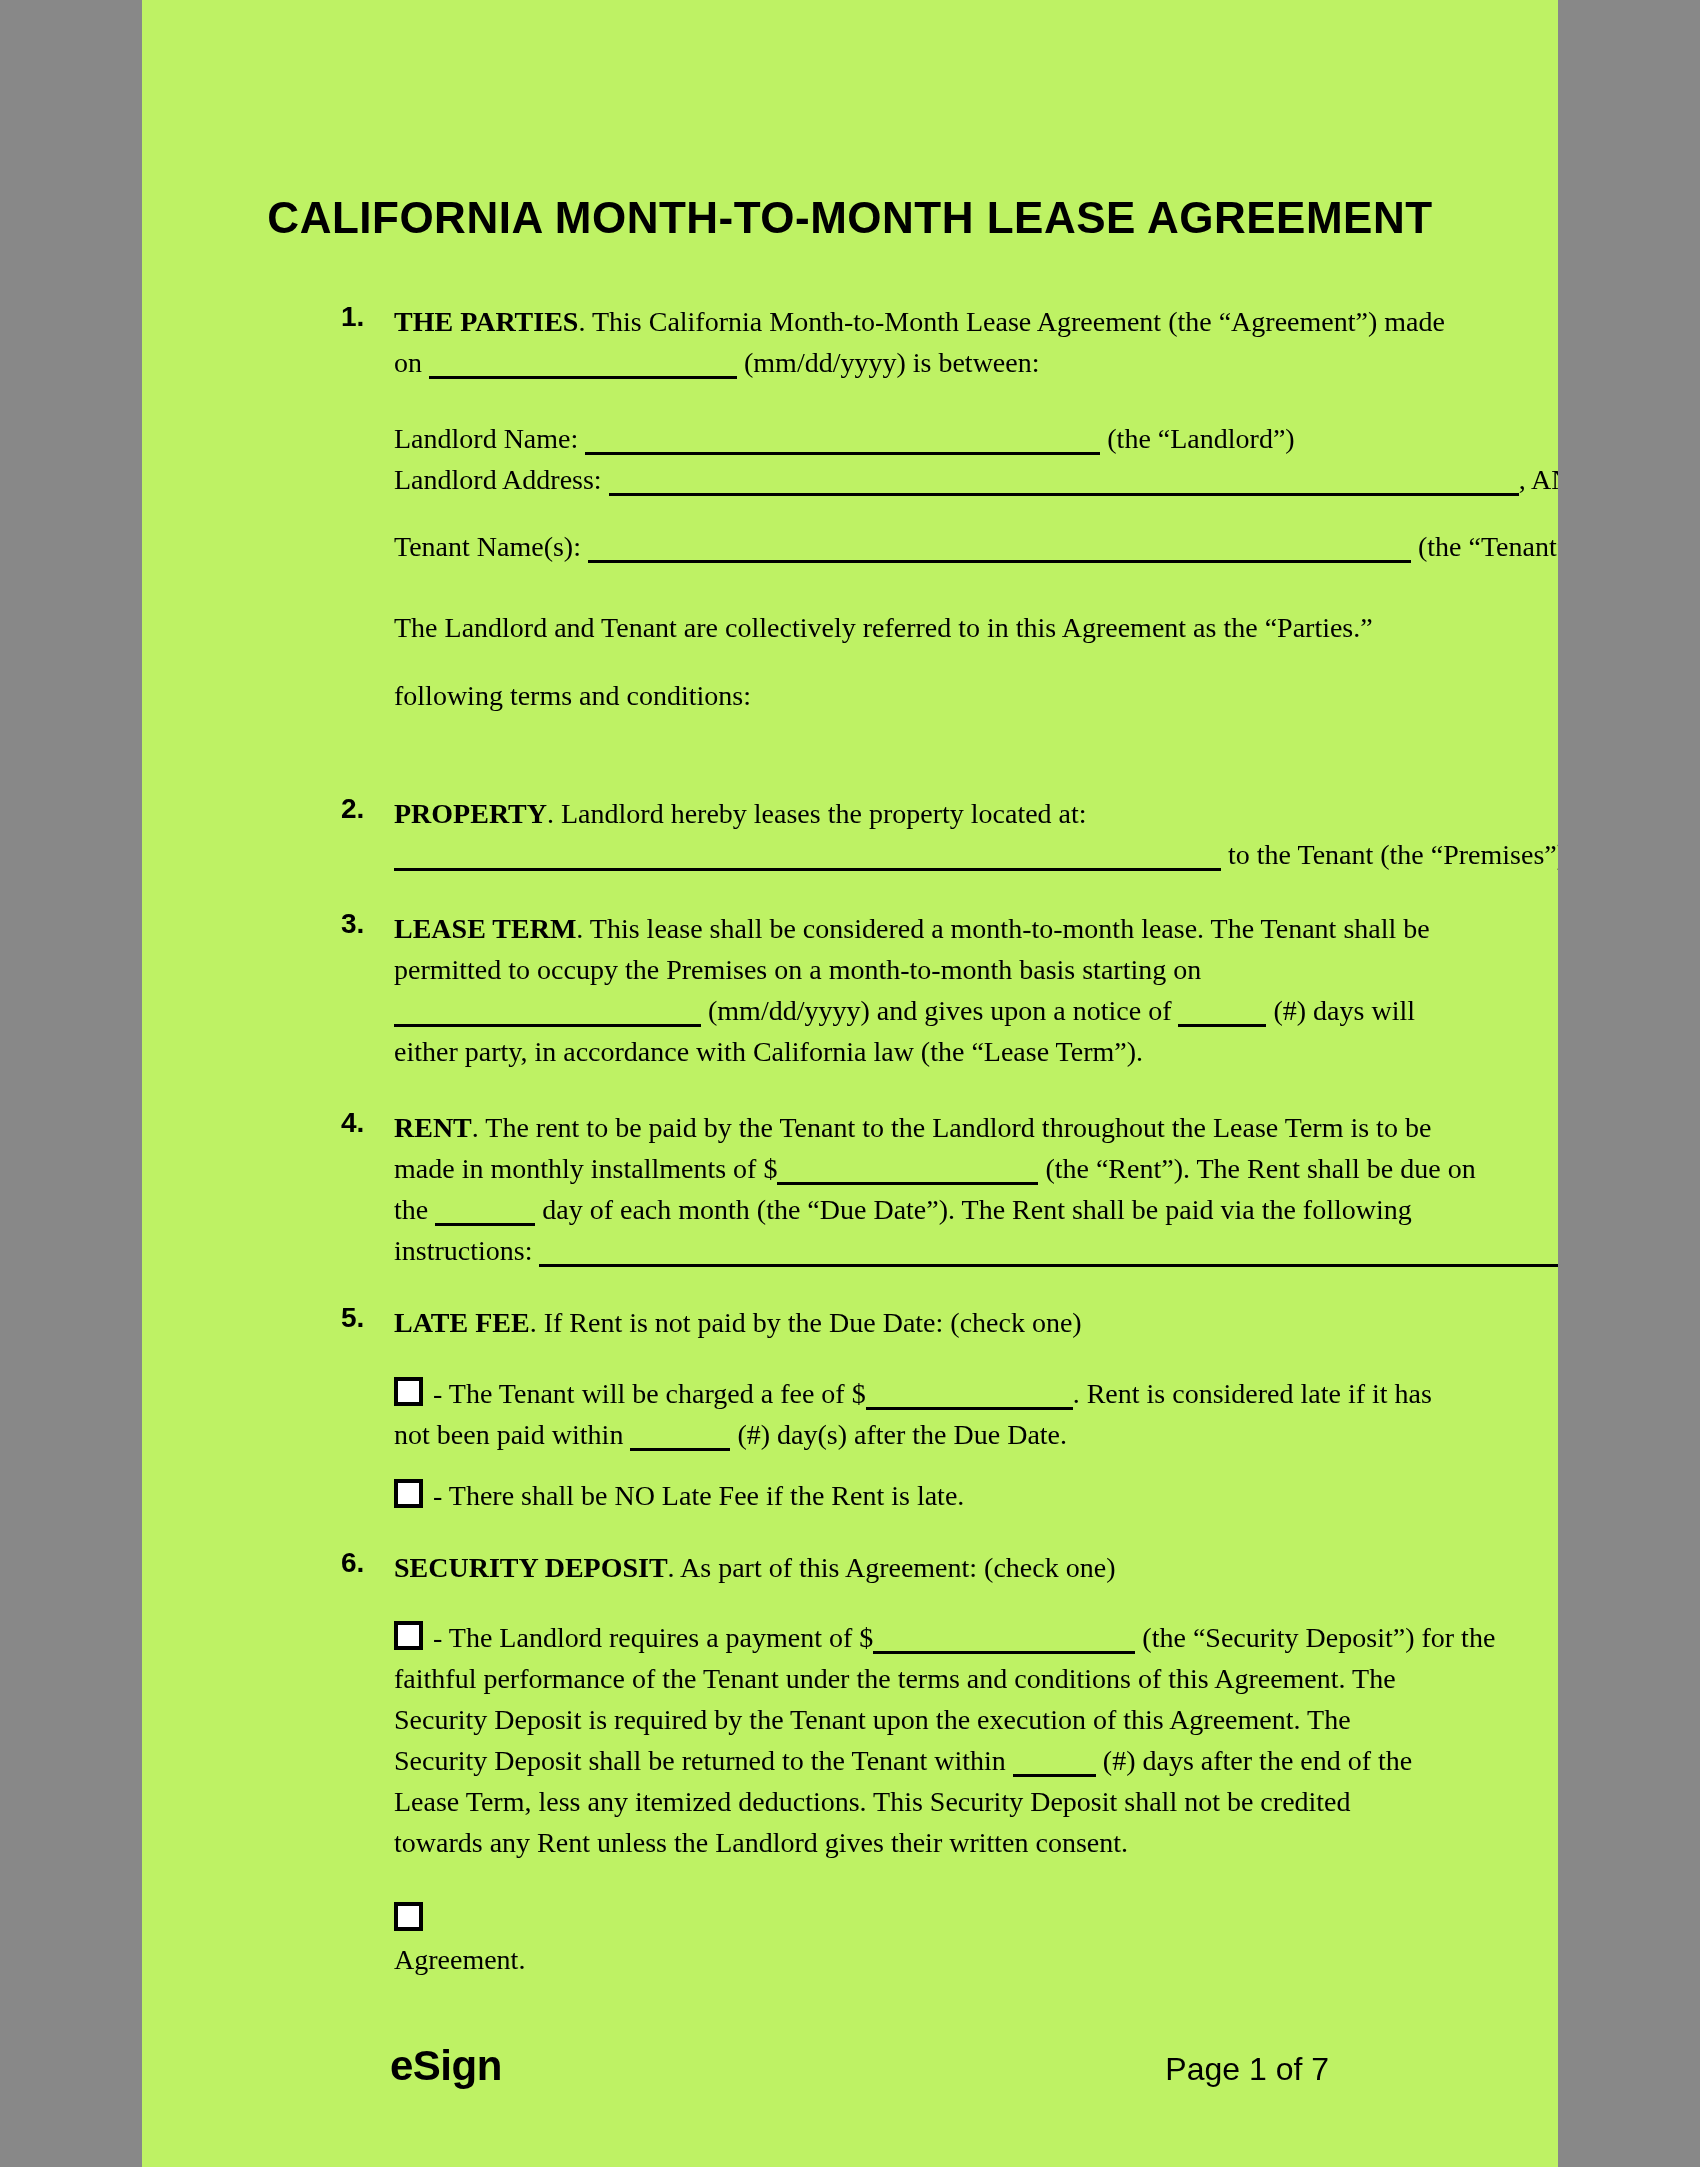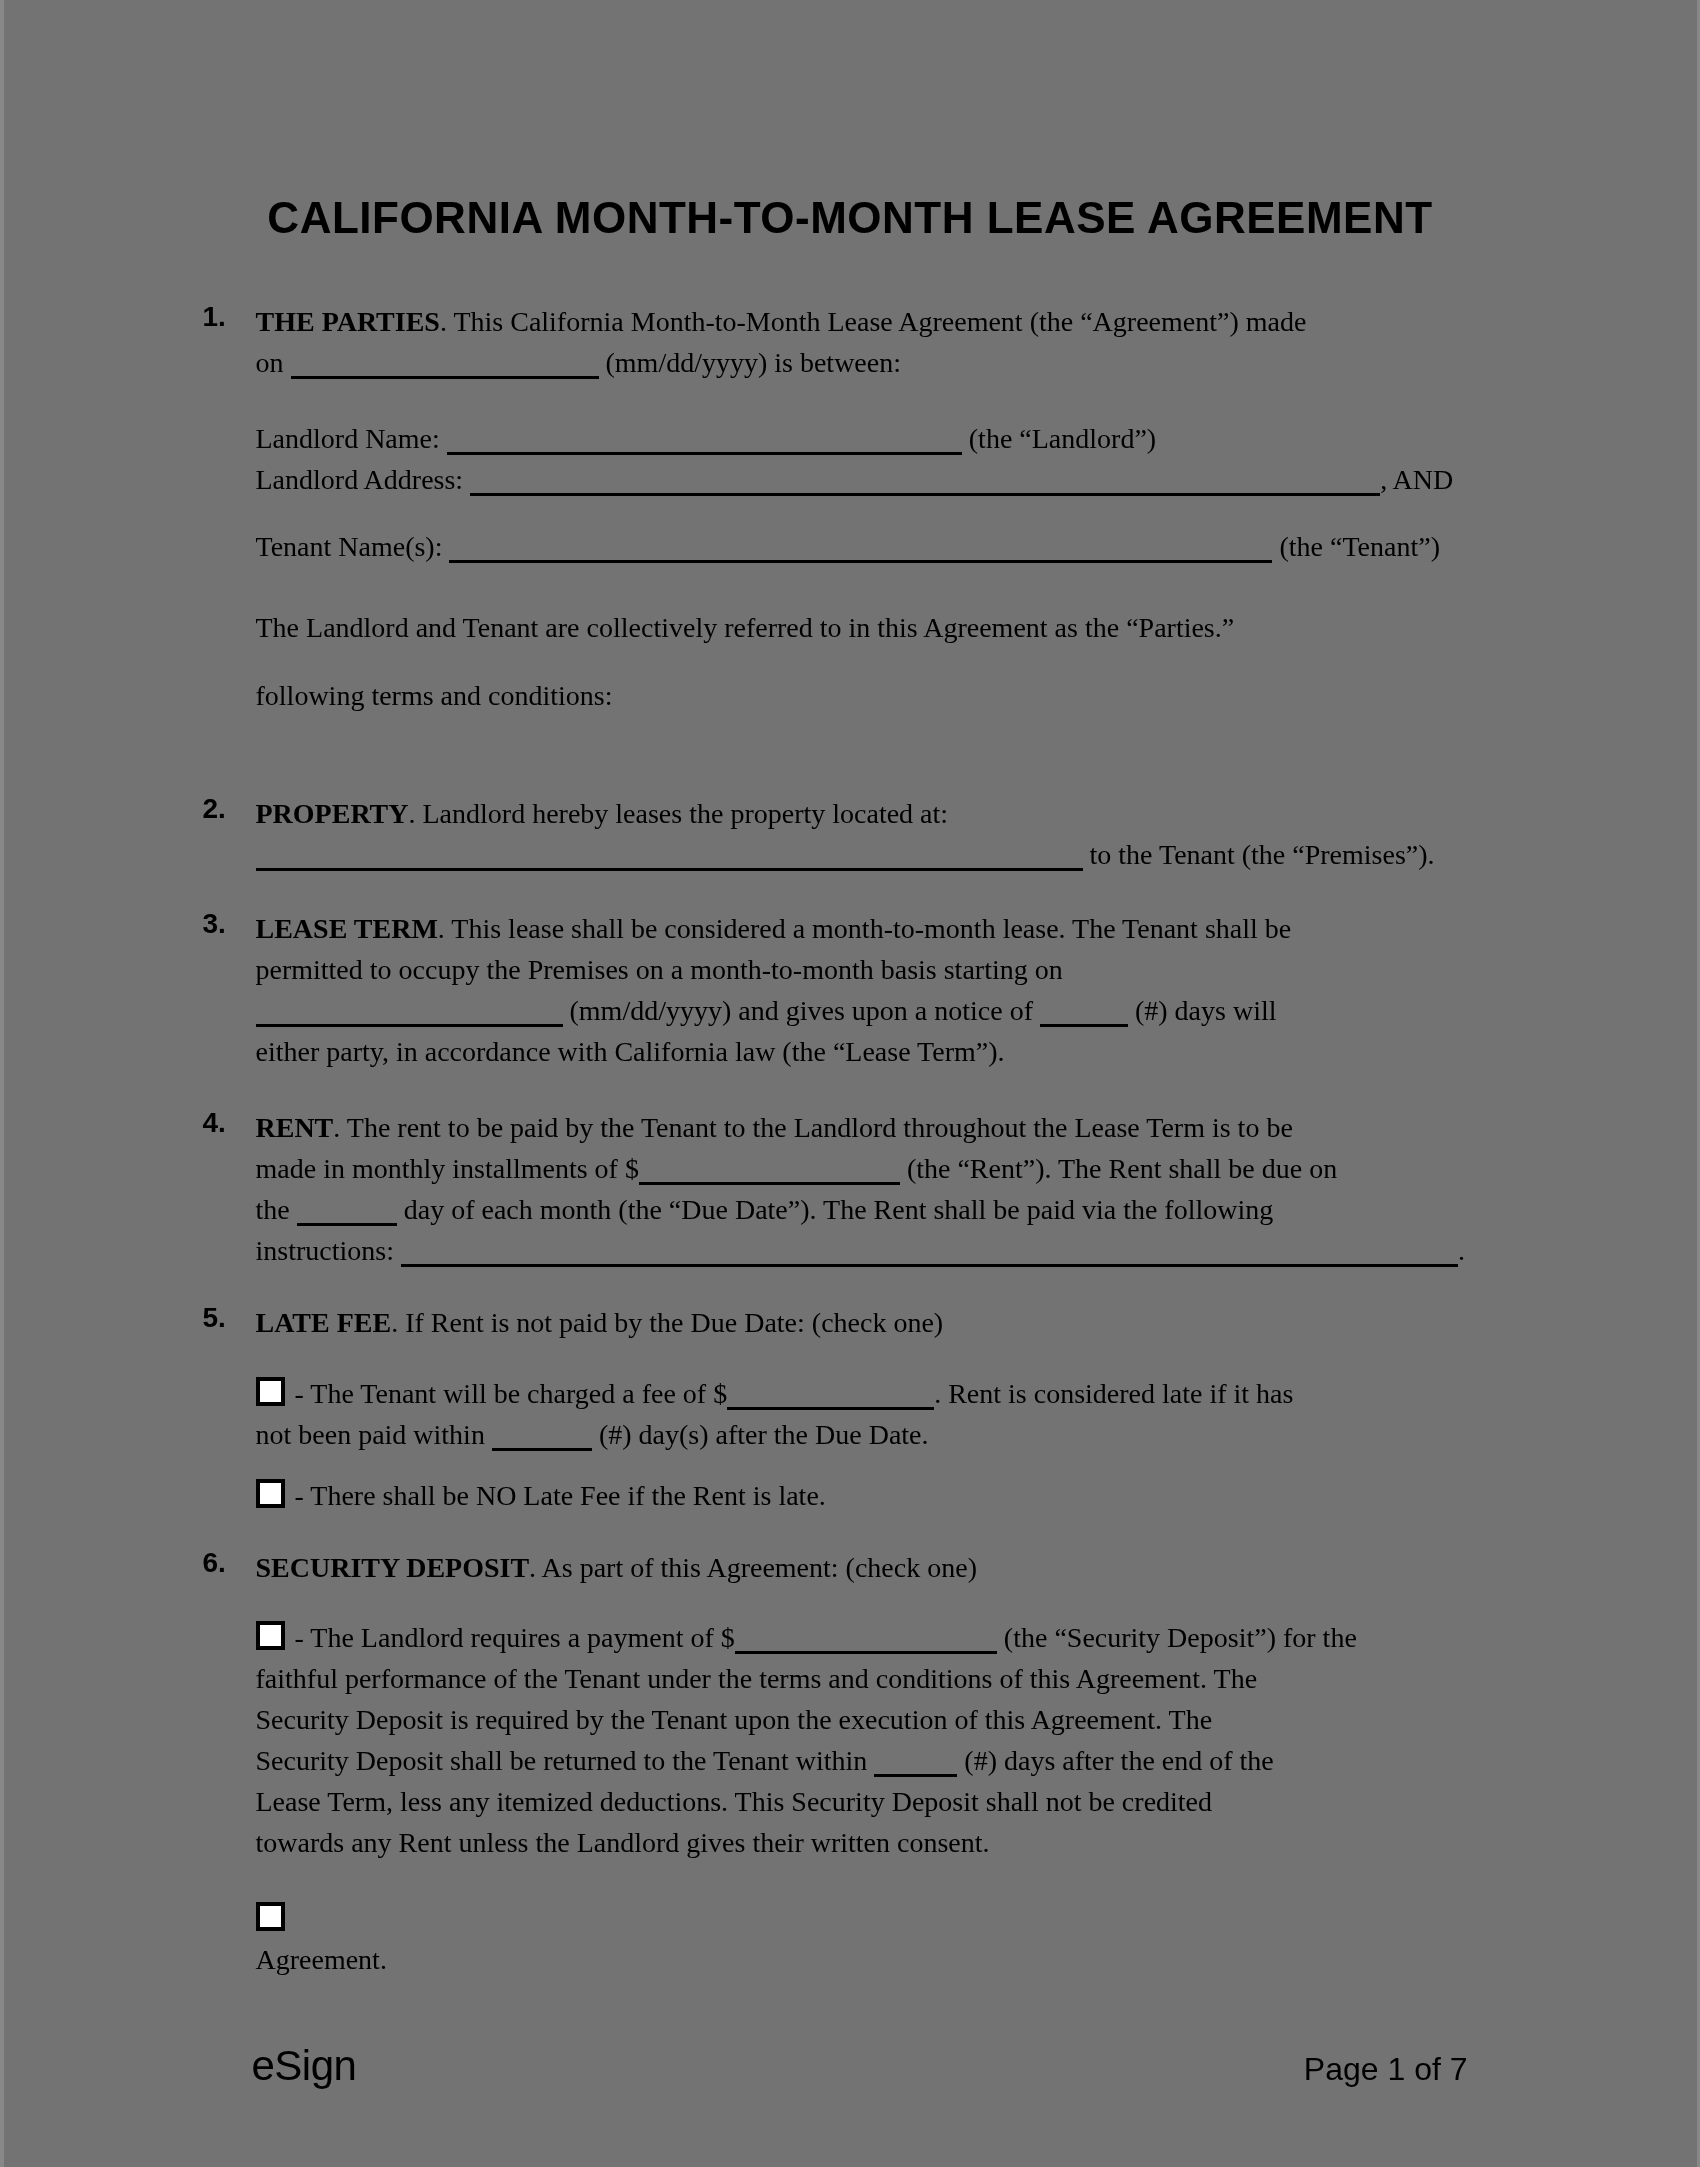"CALIFORNIA MONTH-TO-MONTH LEASE" .page { background: #737373 -> #bef264; width: 1693px -> 1416px }
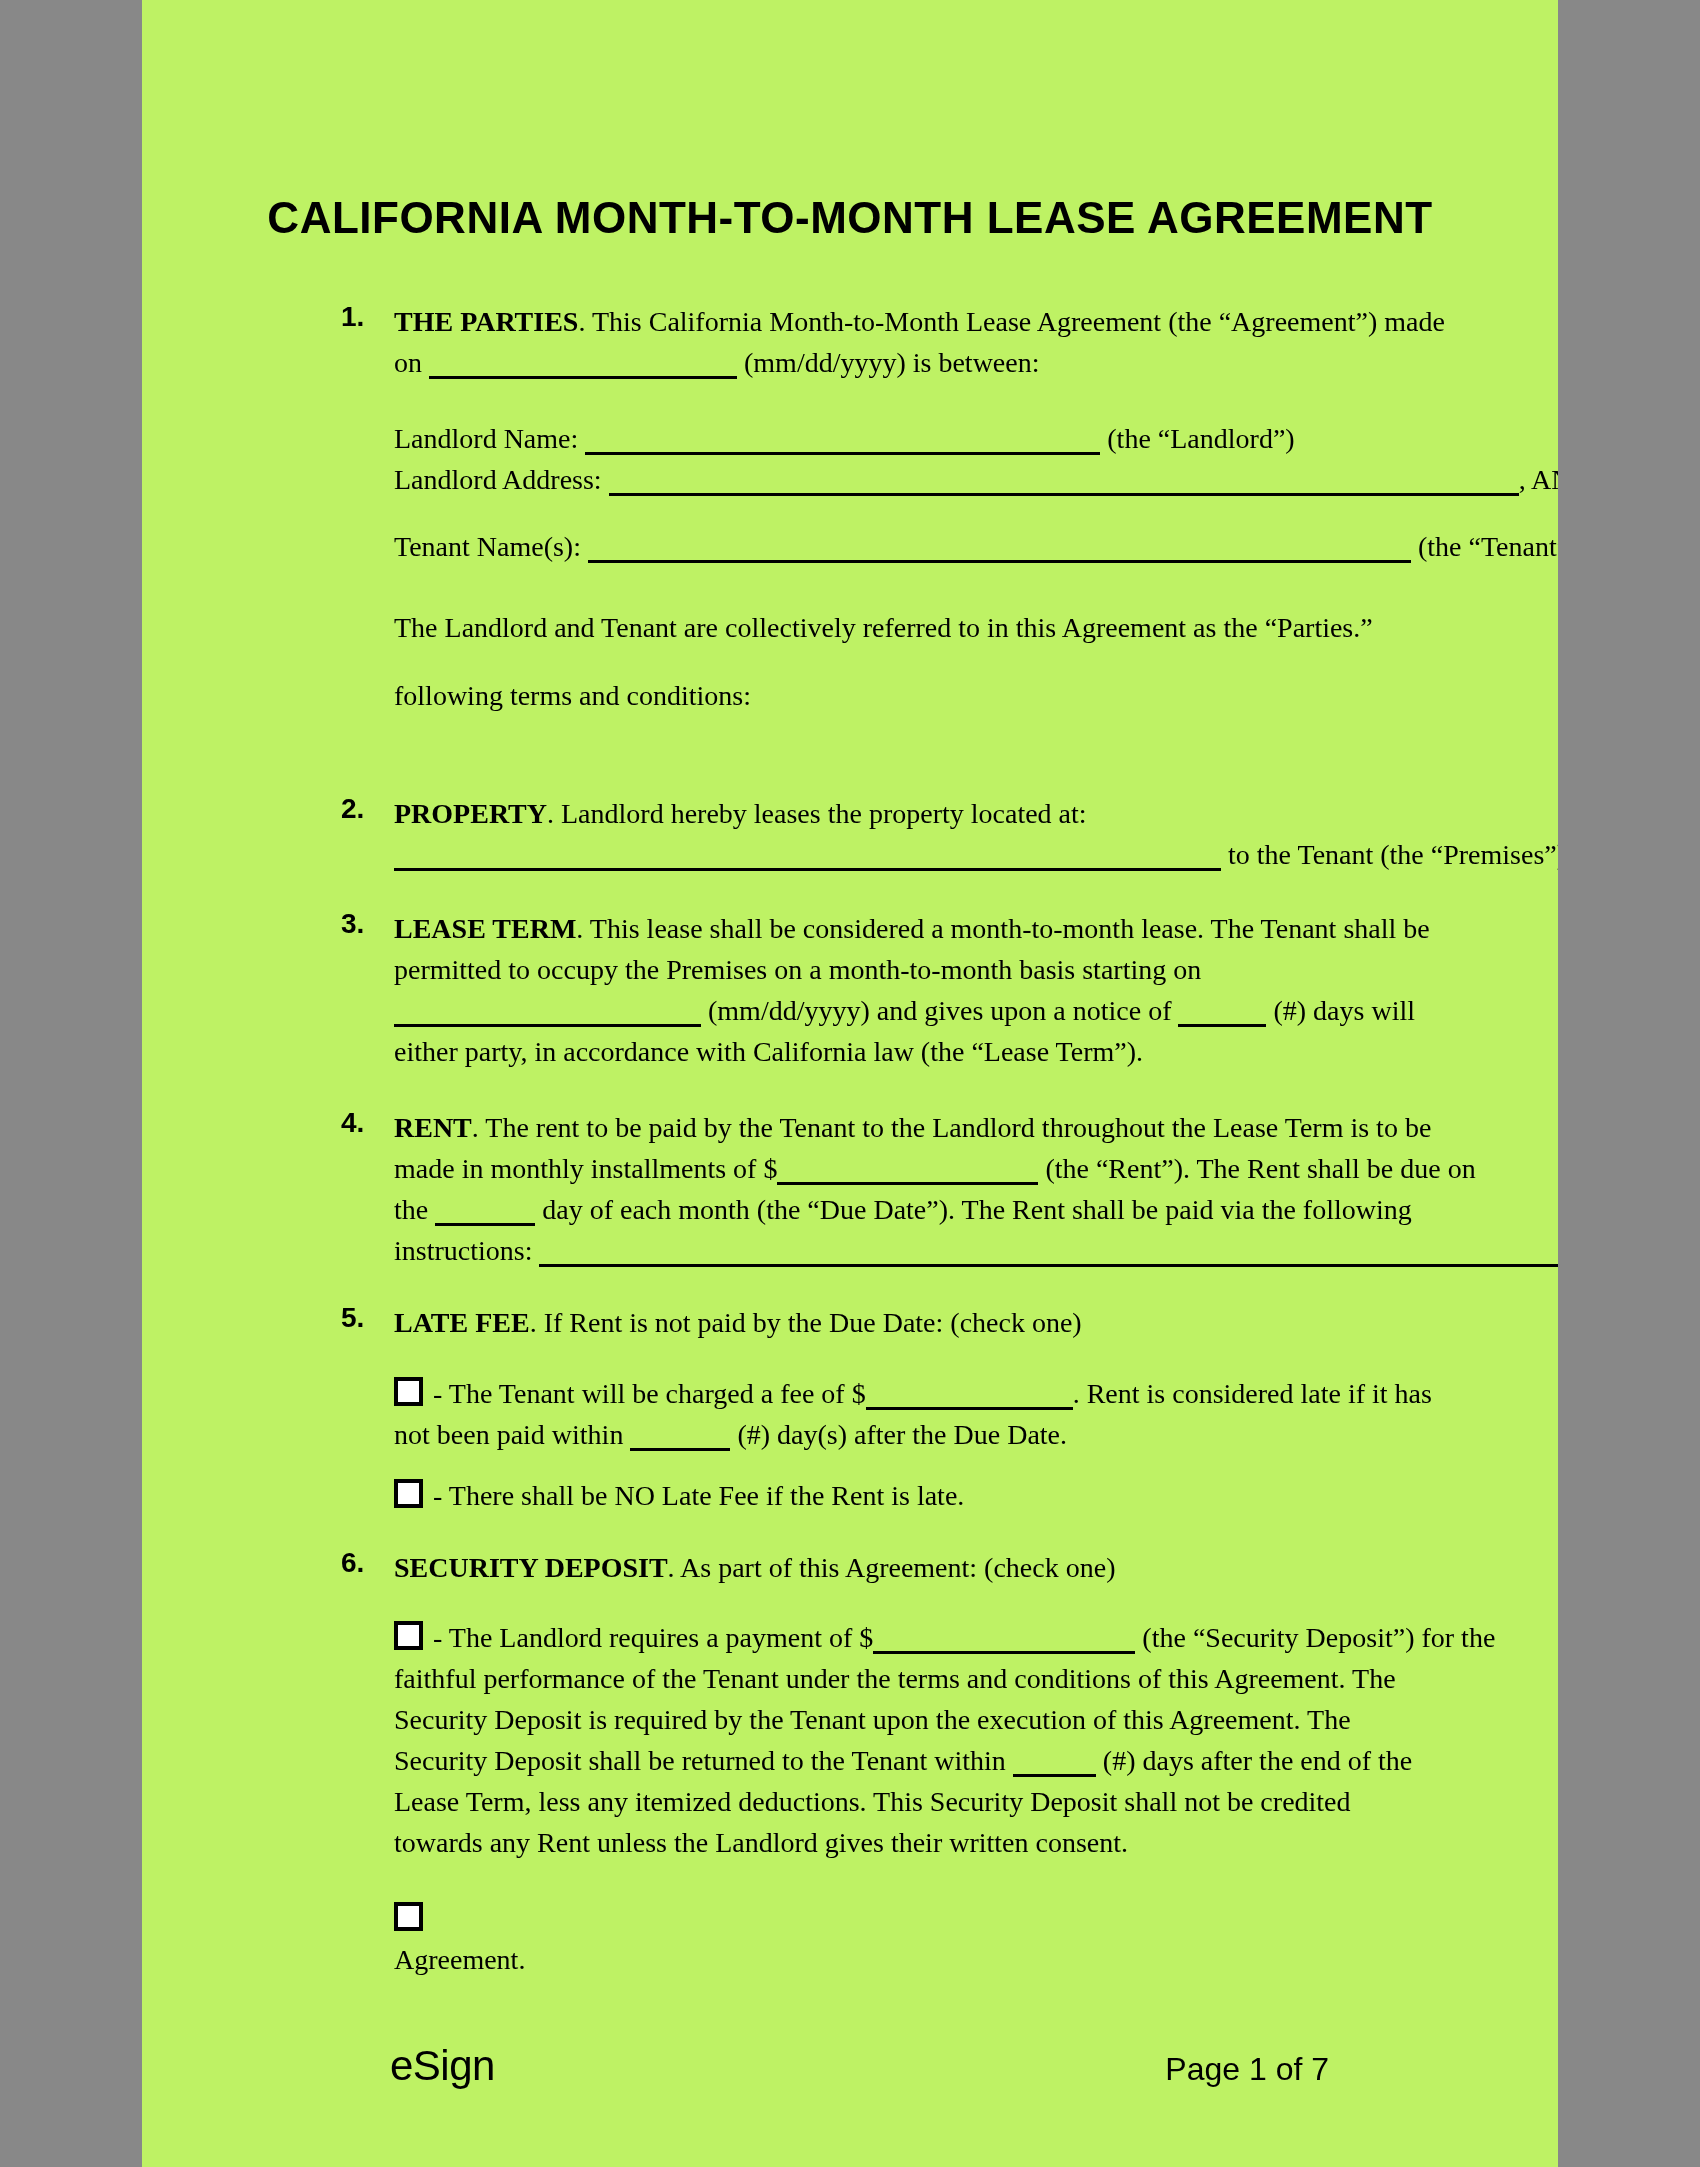"eSign" .brand { font-weight: normal -> bold }
